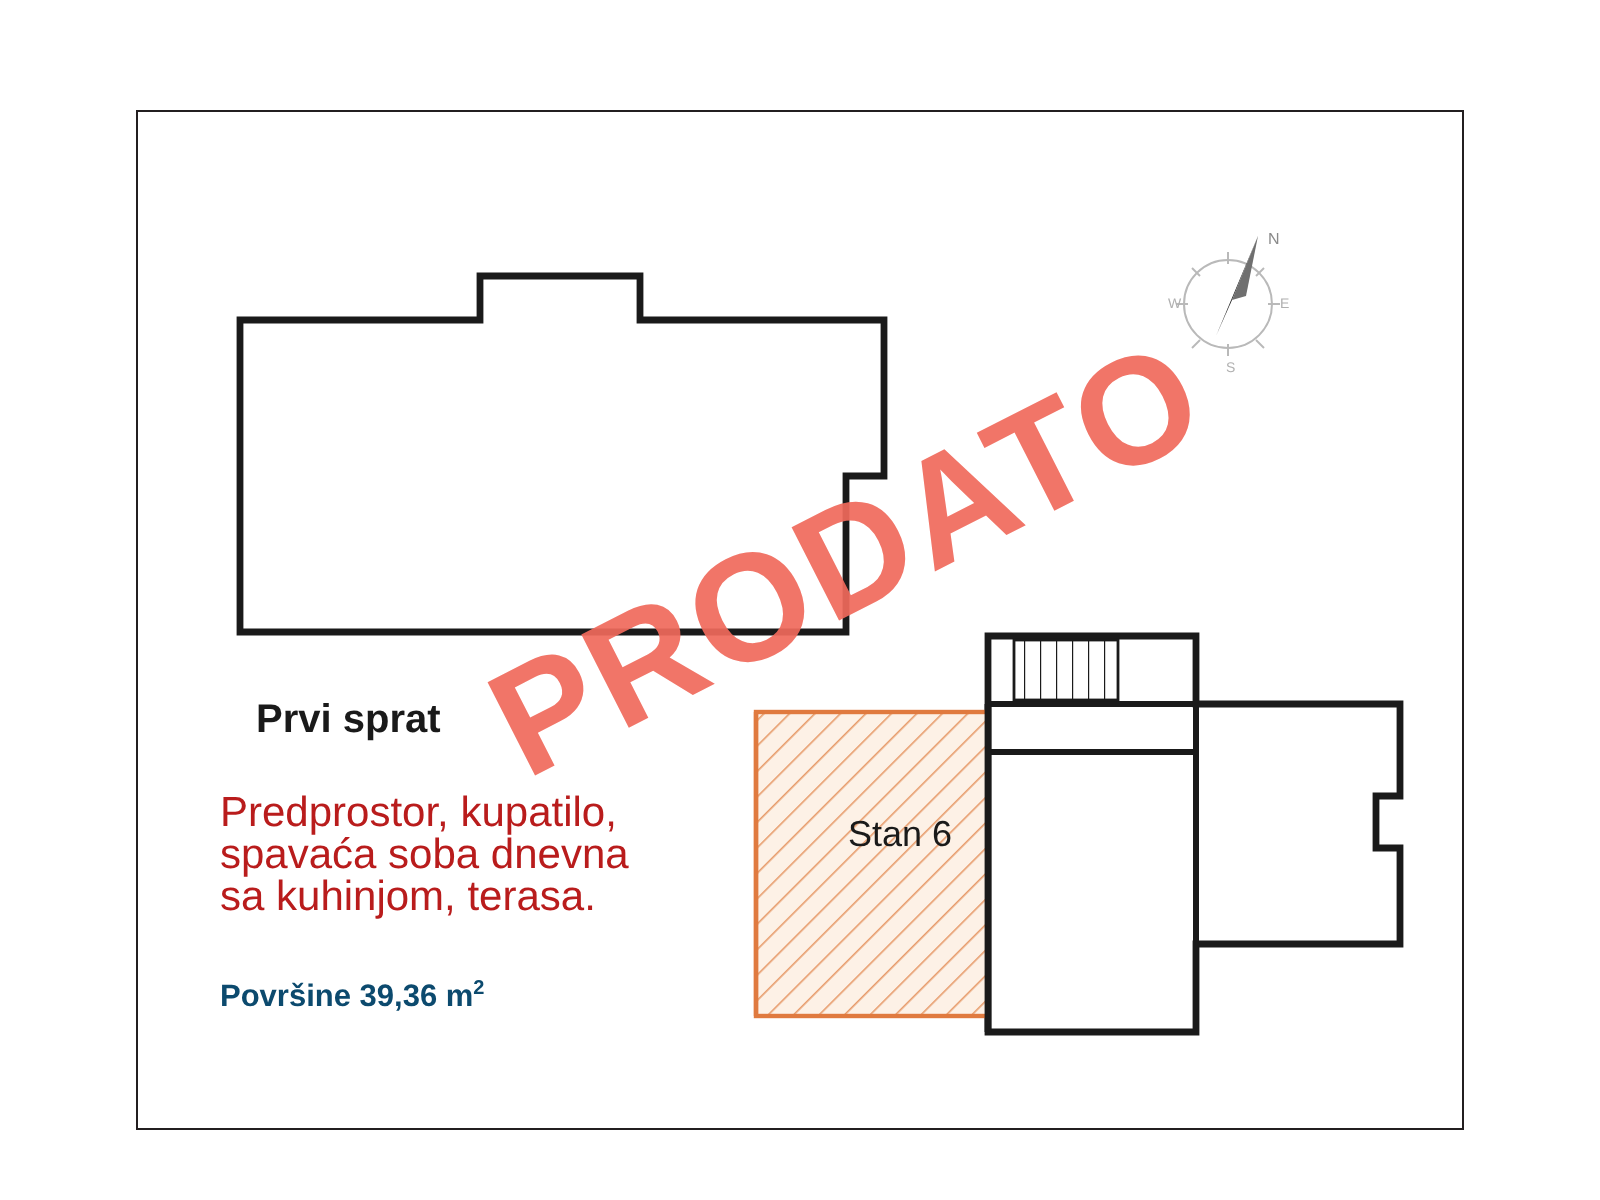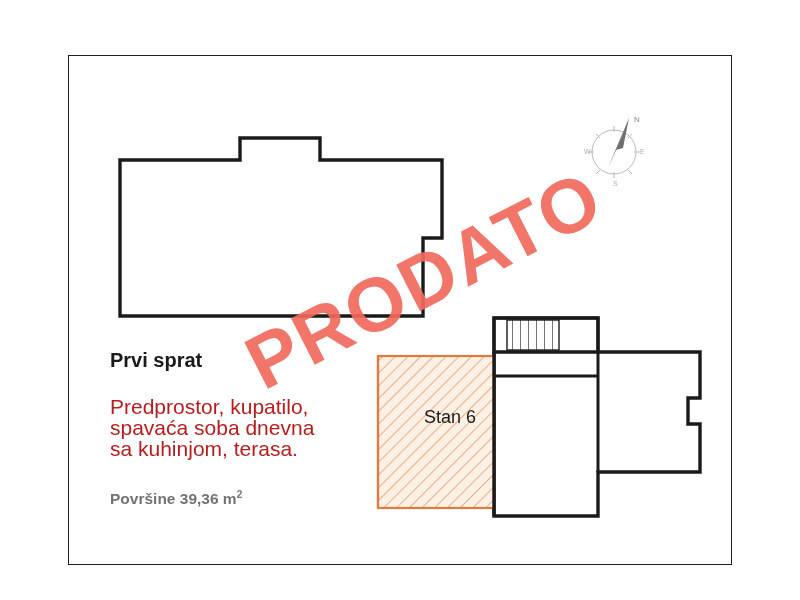"Prvi sprat" #floor-title { left: 110px -> 128px }
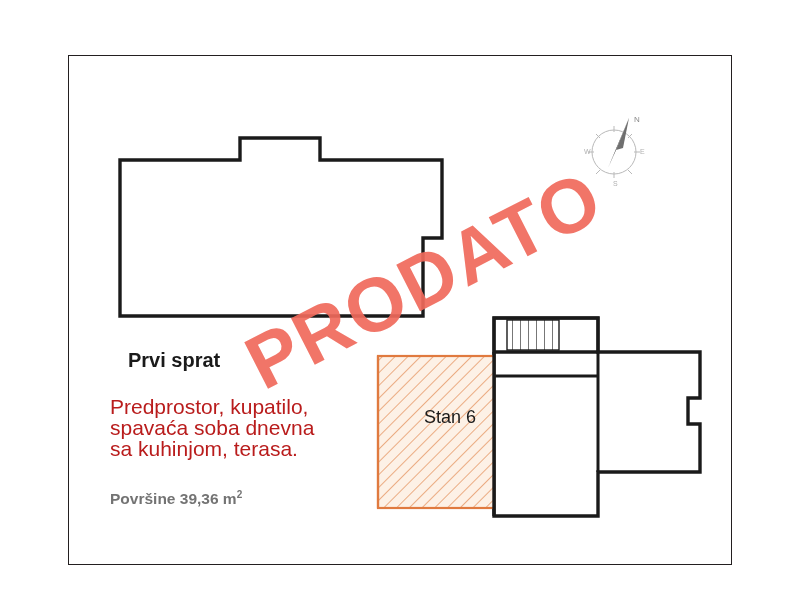"Površine 39,36 m2" #area { color: #737373 -> #0c4a6e }
